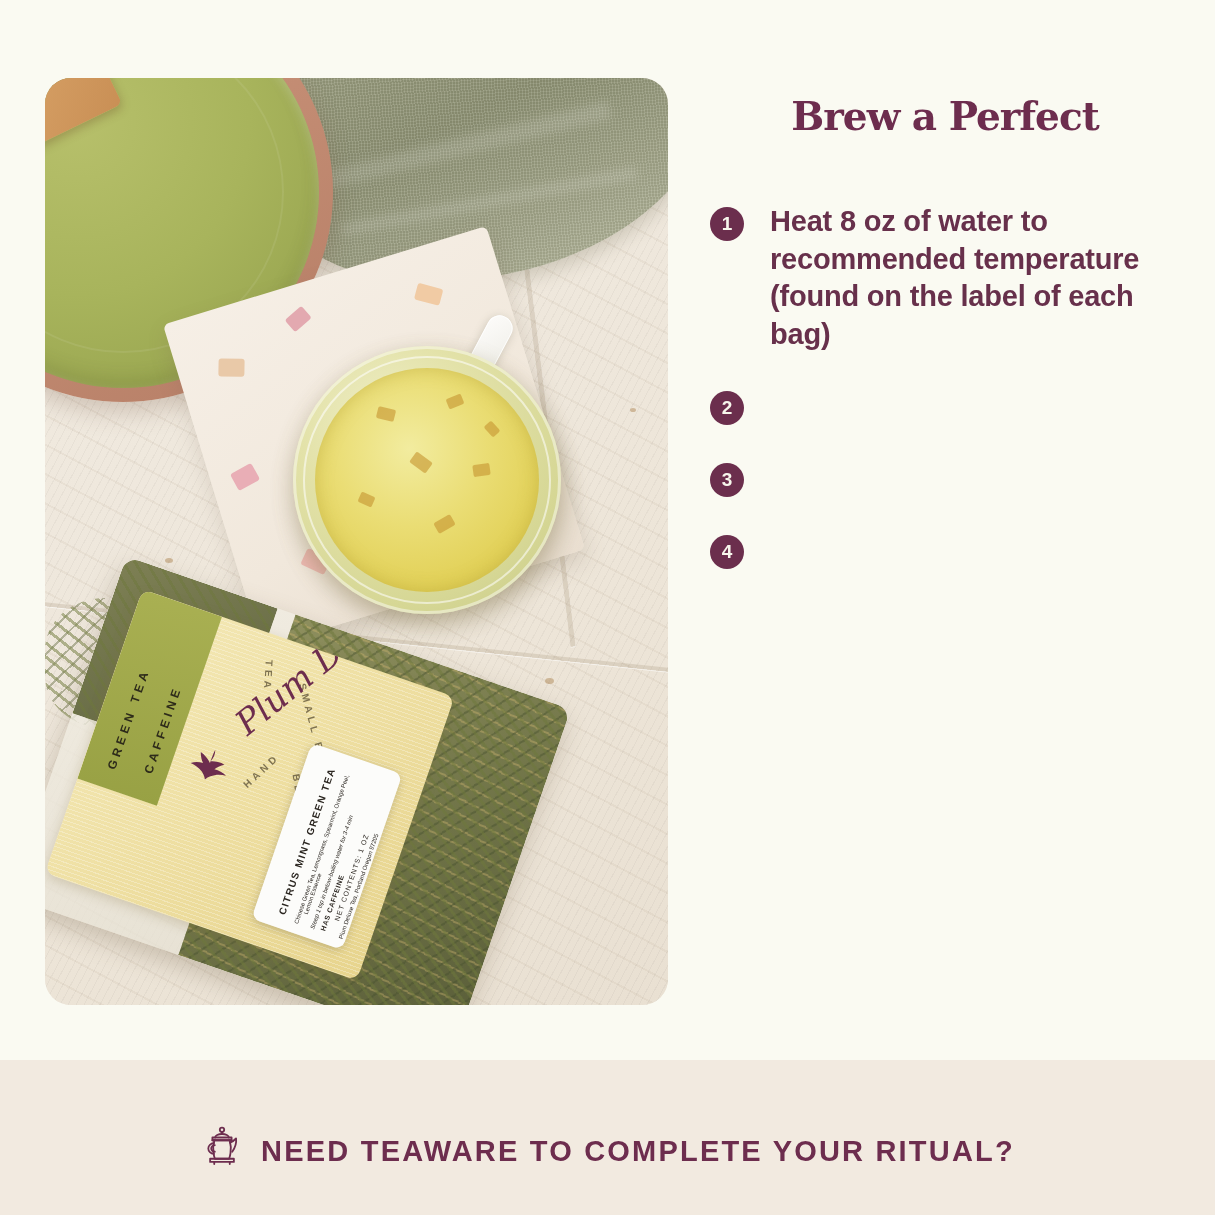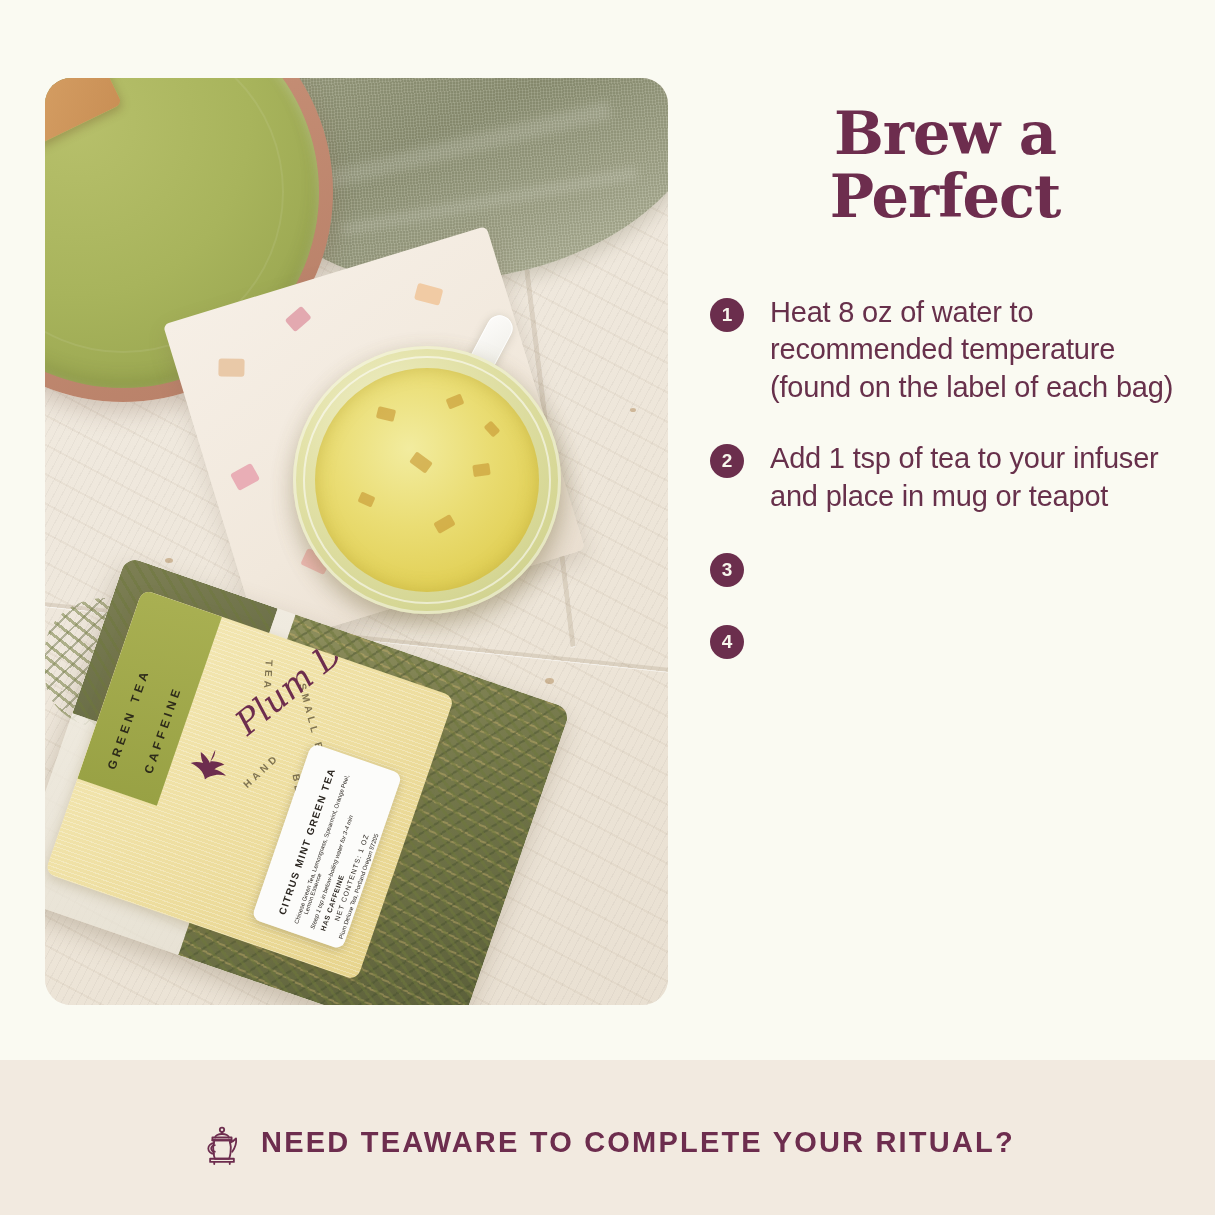"Brew a Perfect" #headline { font-size: 59px -> 39px; margin: 7px -> 0 }
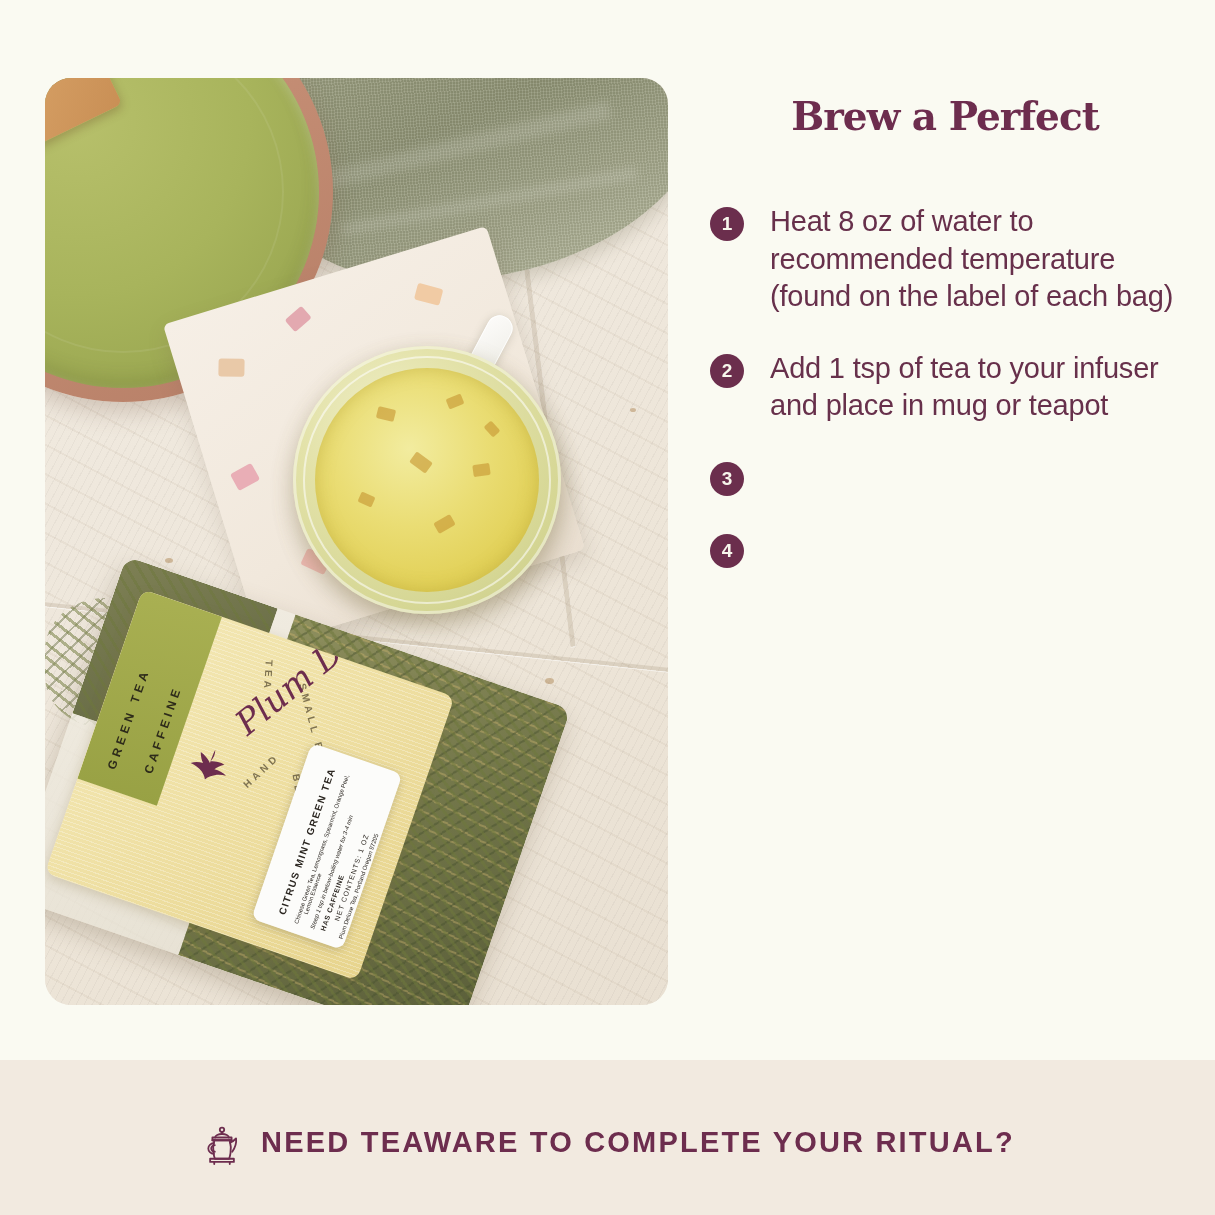"Heat 8 oz of water" .step-text { font-weight: none -> bold }
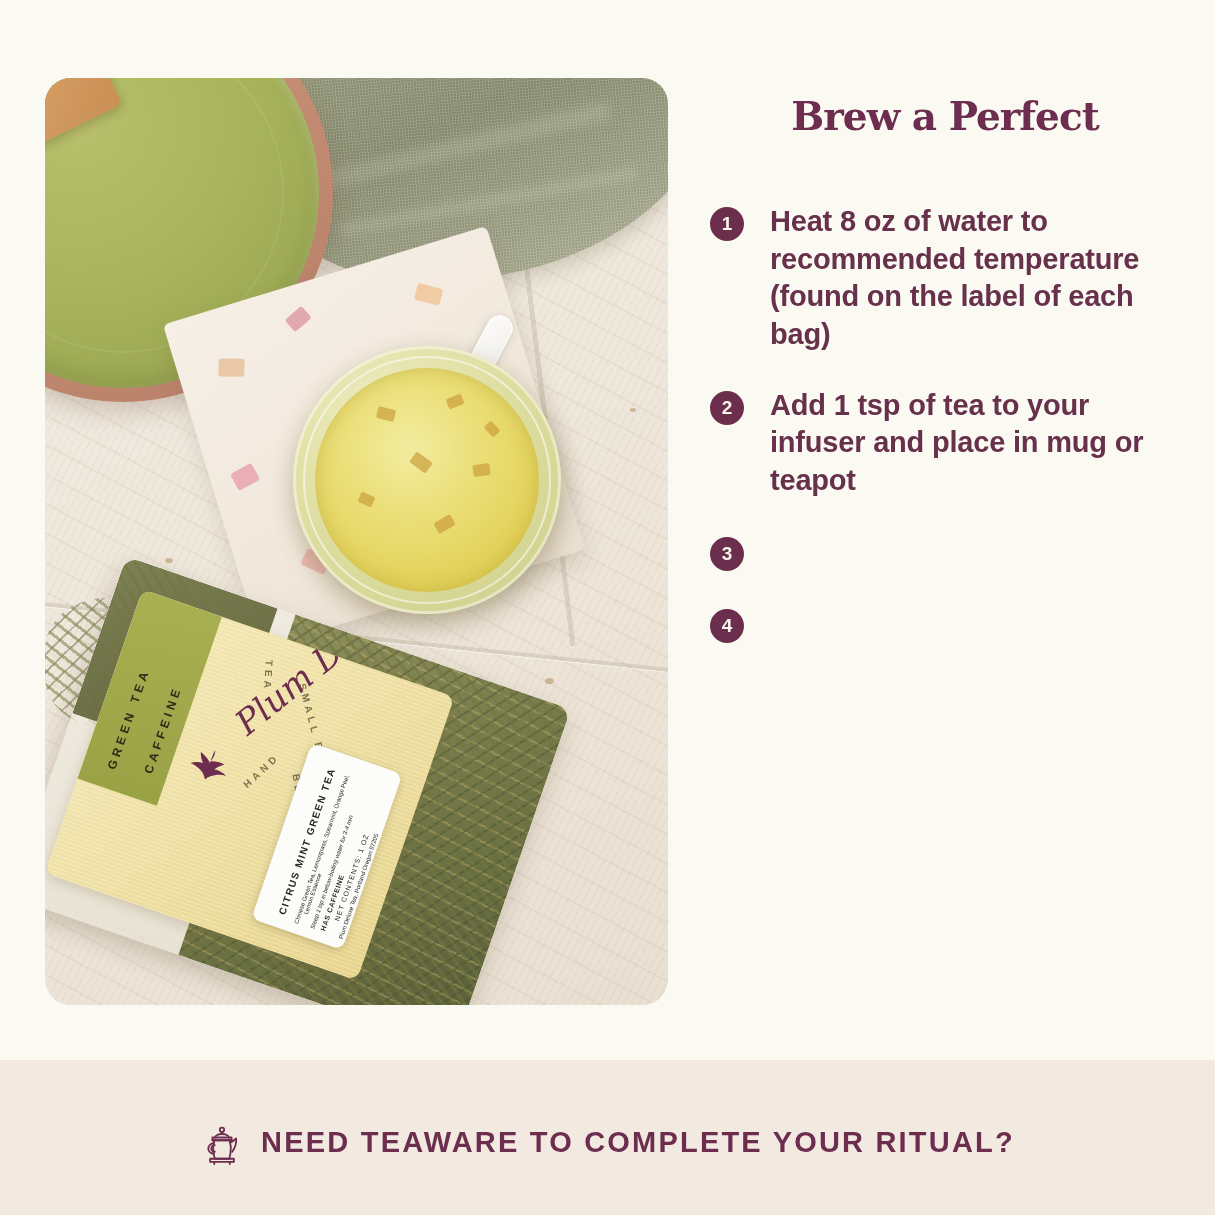"Add 1 tsp of tea" span.step-text { html: <span>Add 1 tsp of tea to your infuser and place in mug or teapot</span> -> none }
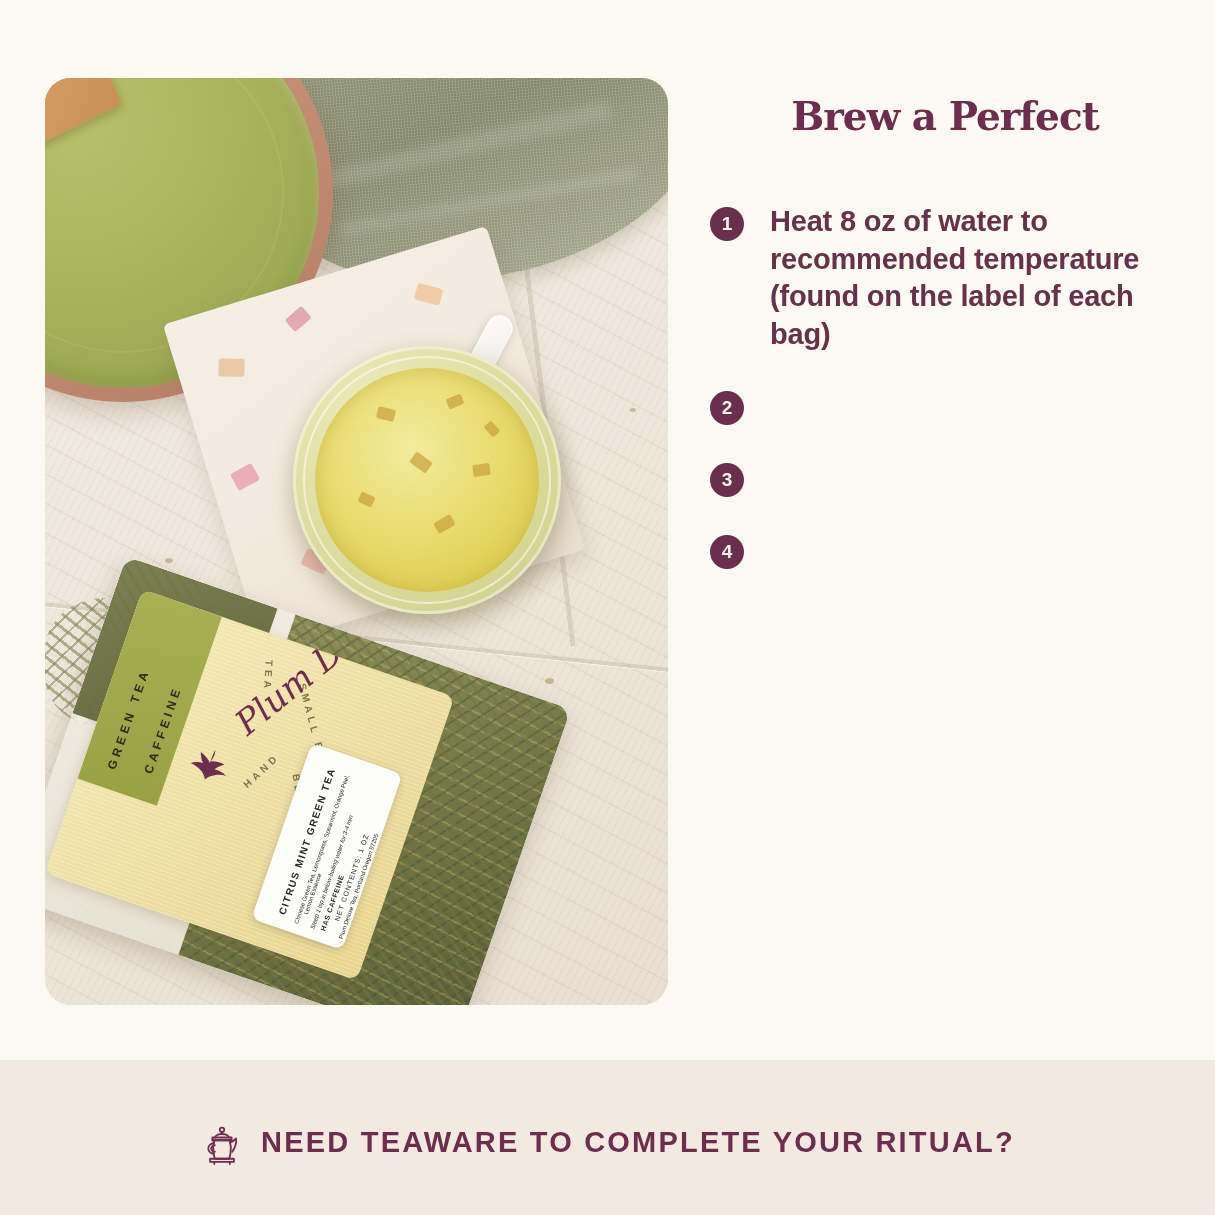"NEED TEAWARE TO COMPLETE YOUR" #footer-line1 { align-items: flex-start -> flex-end }
